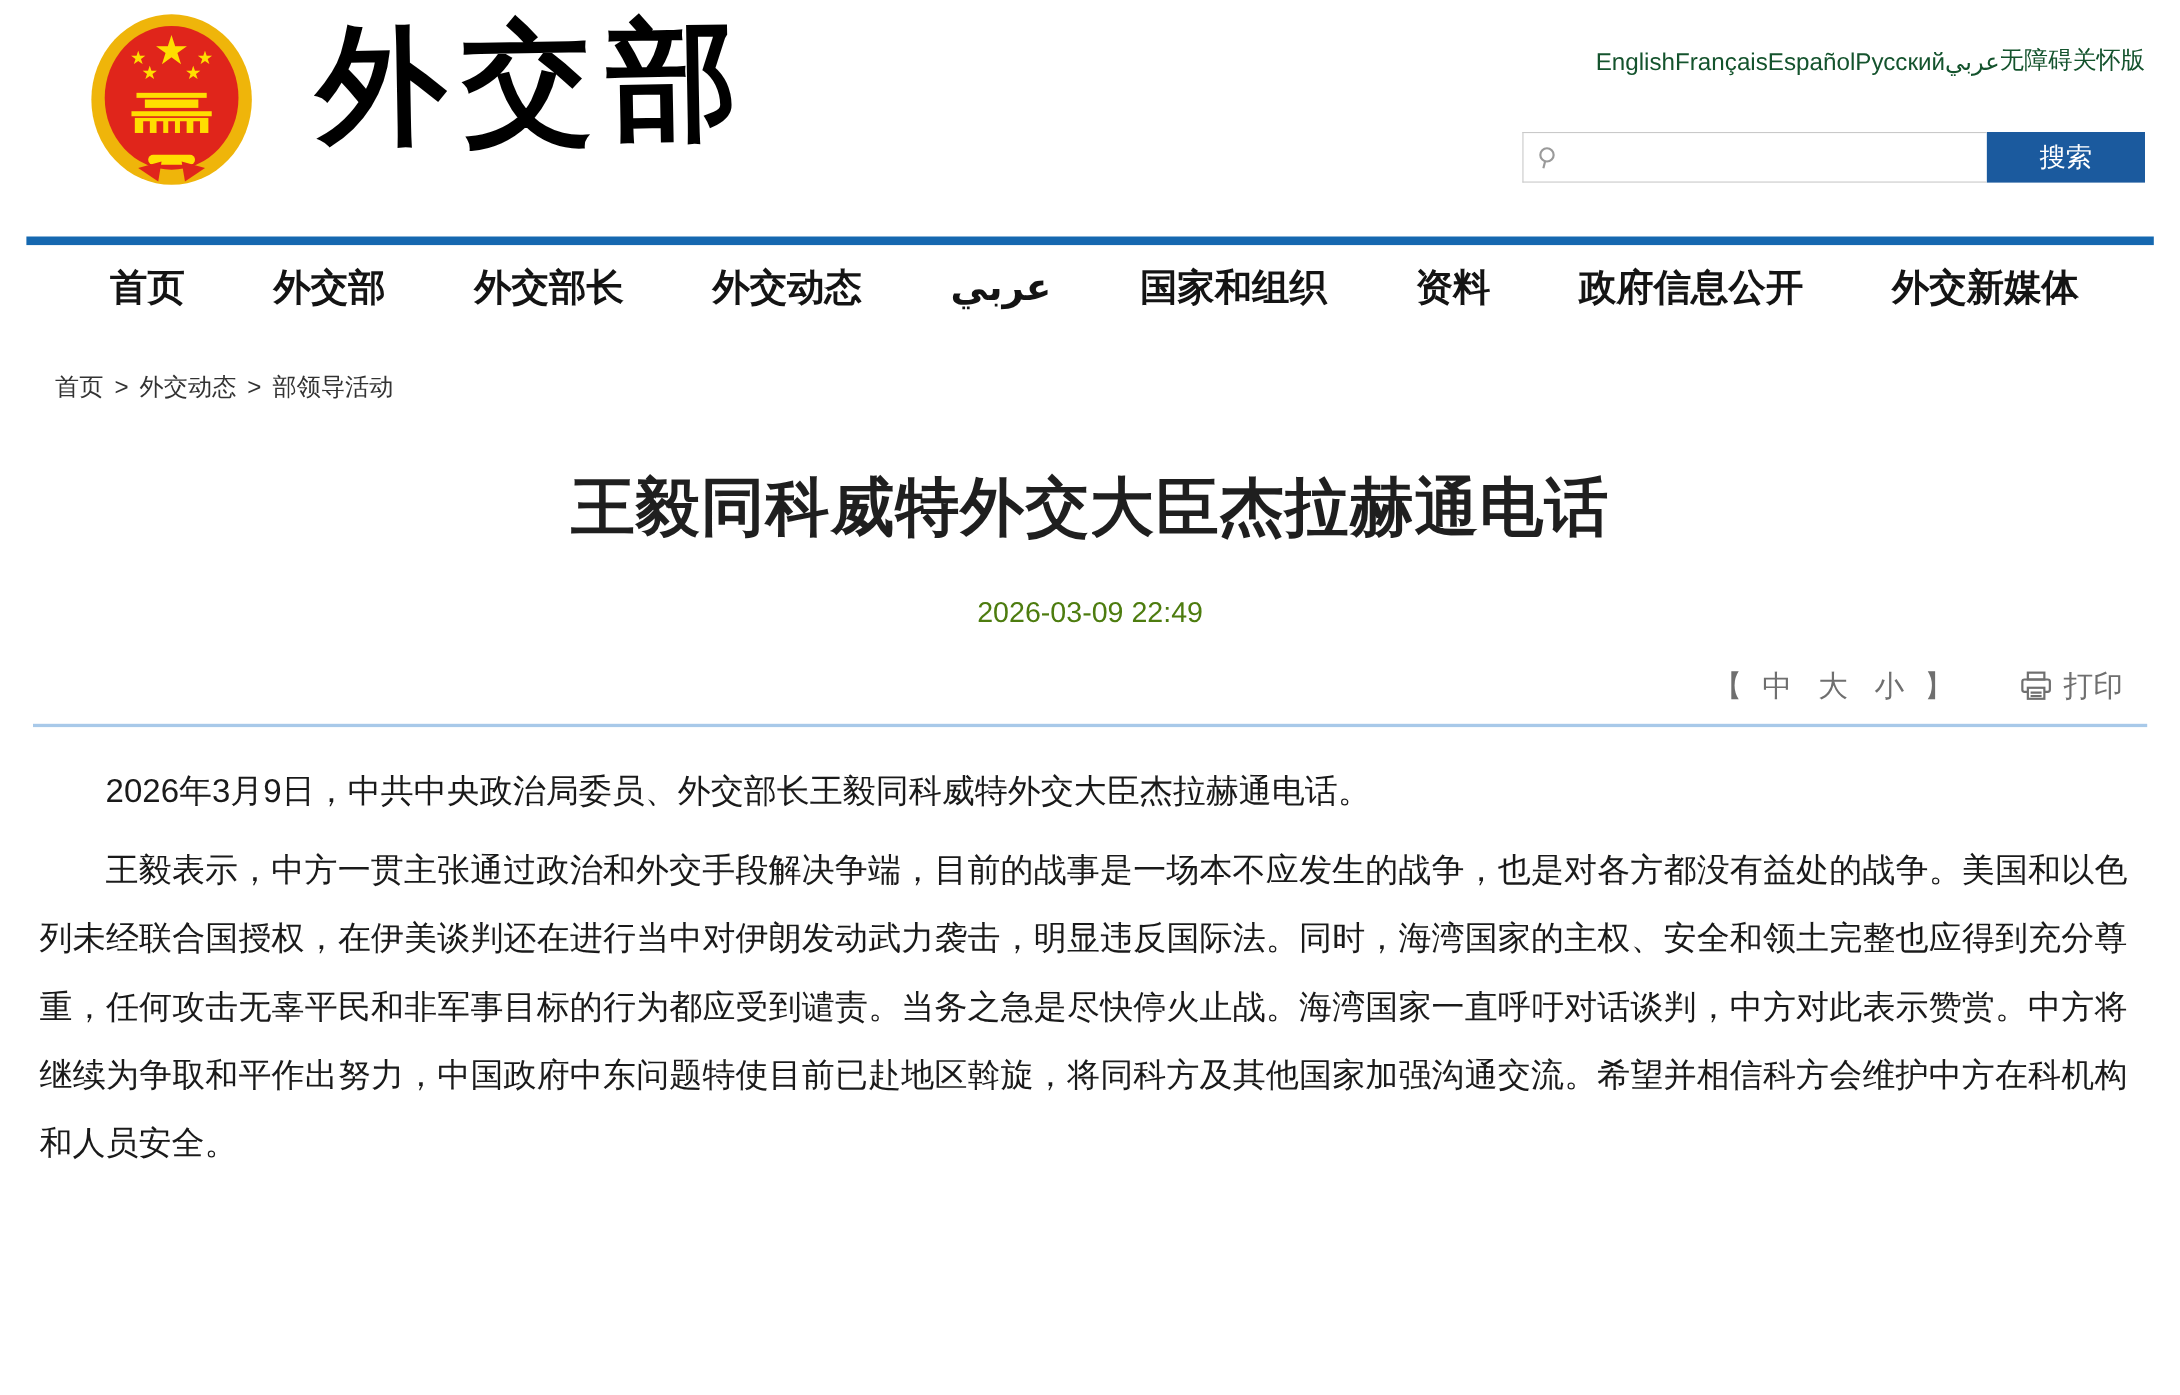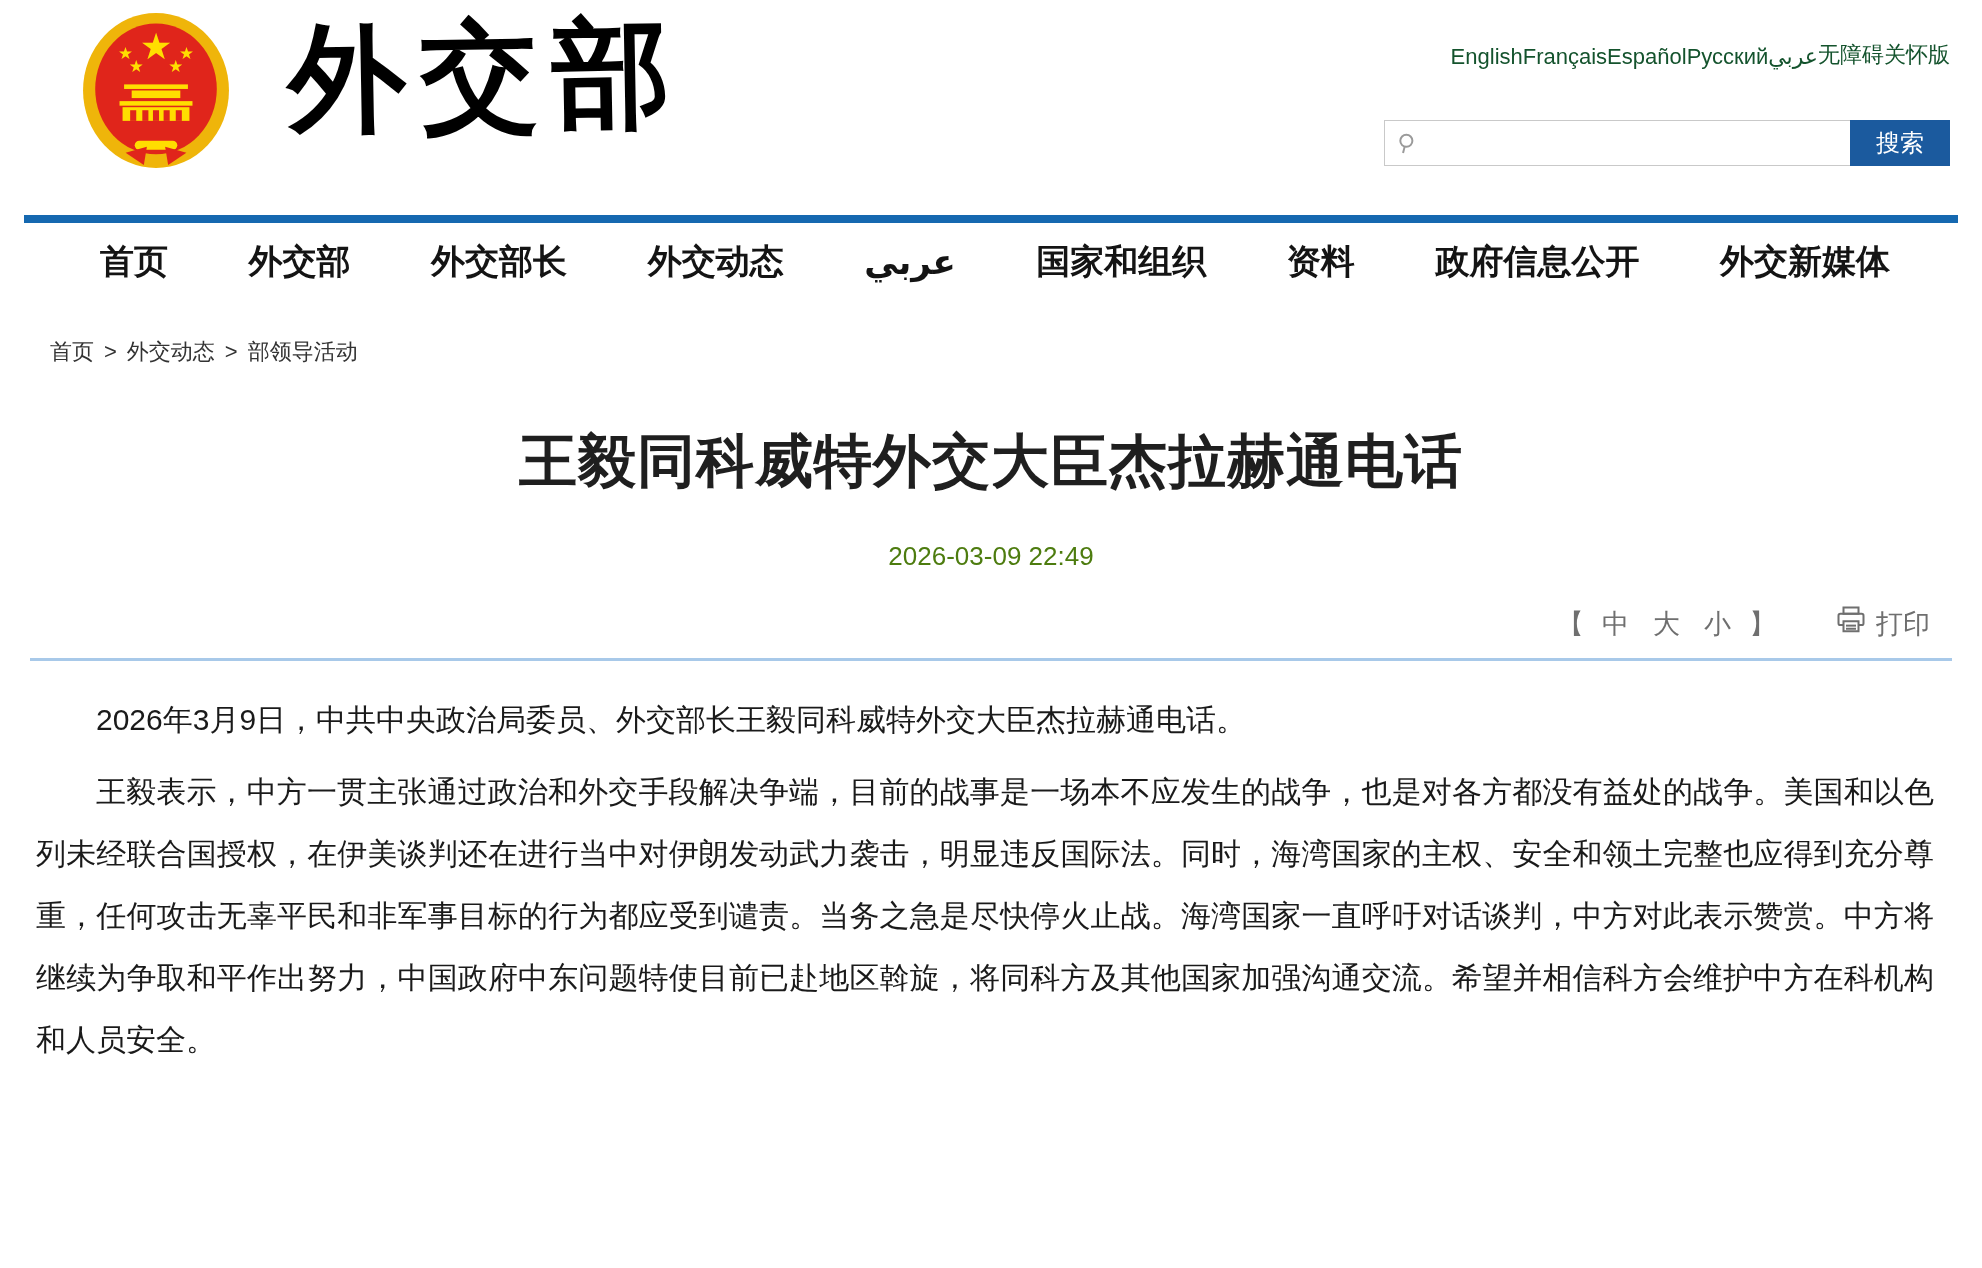"搜索" .search-btn { width: 100px -> 144px }
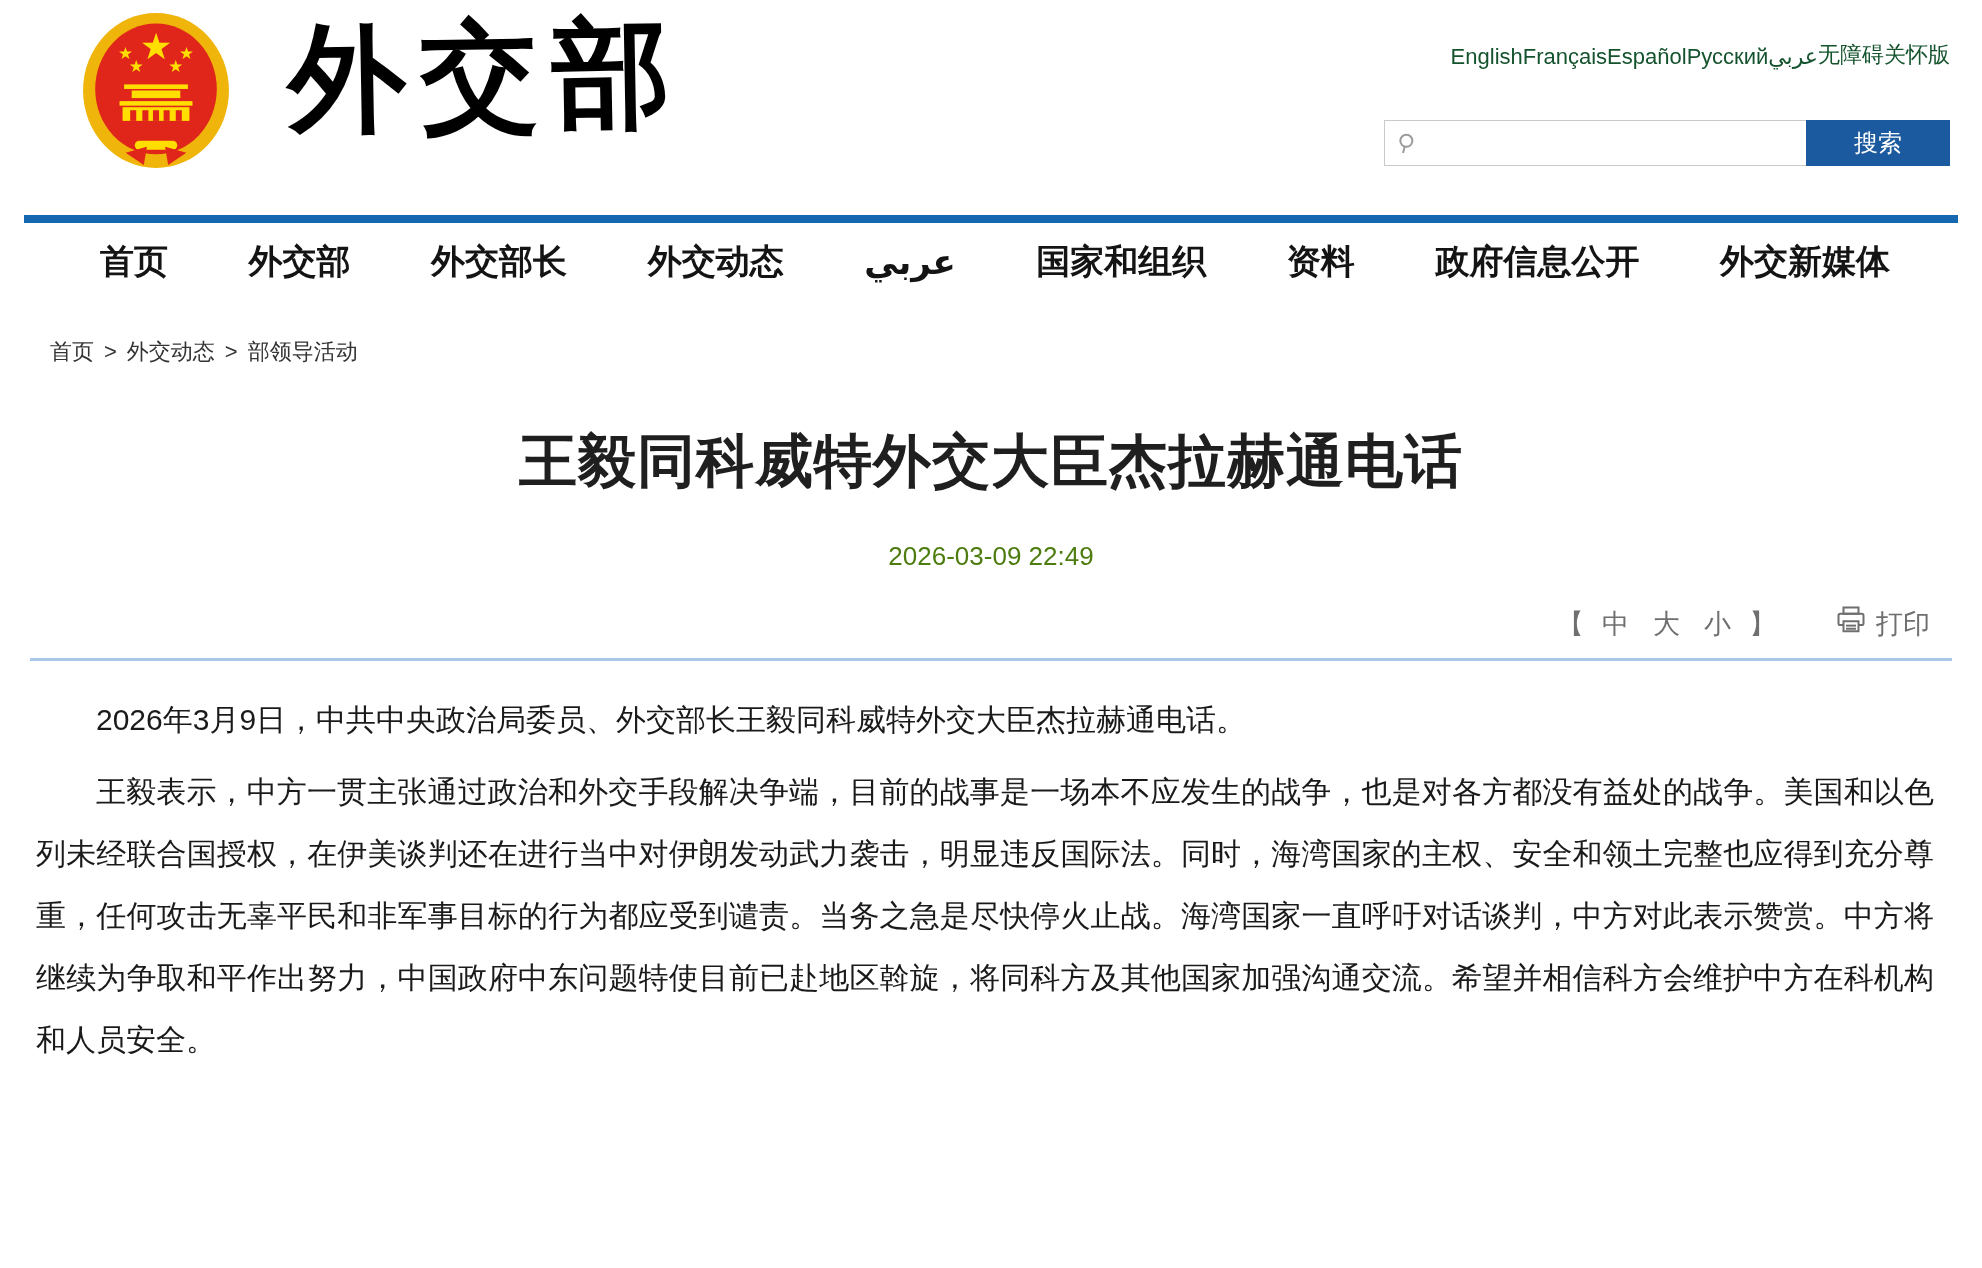"打印" .tools .print { align-items: none -> center }
